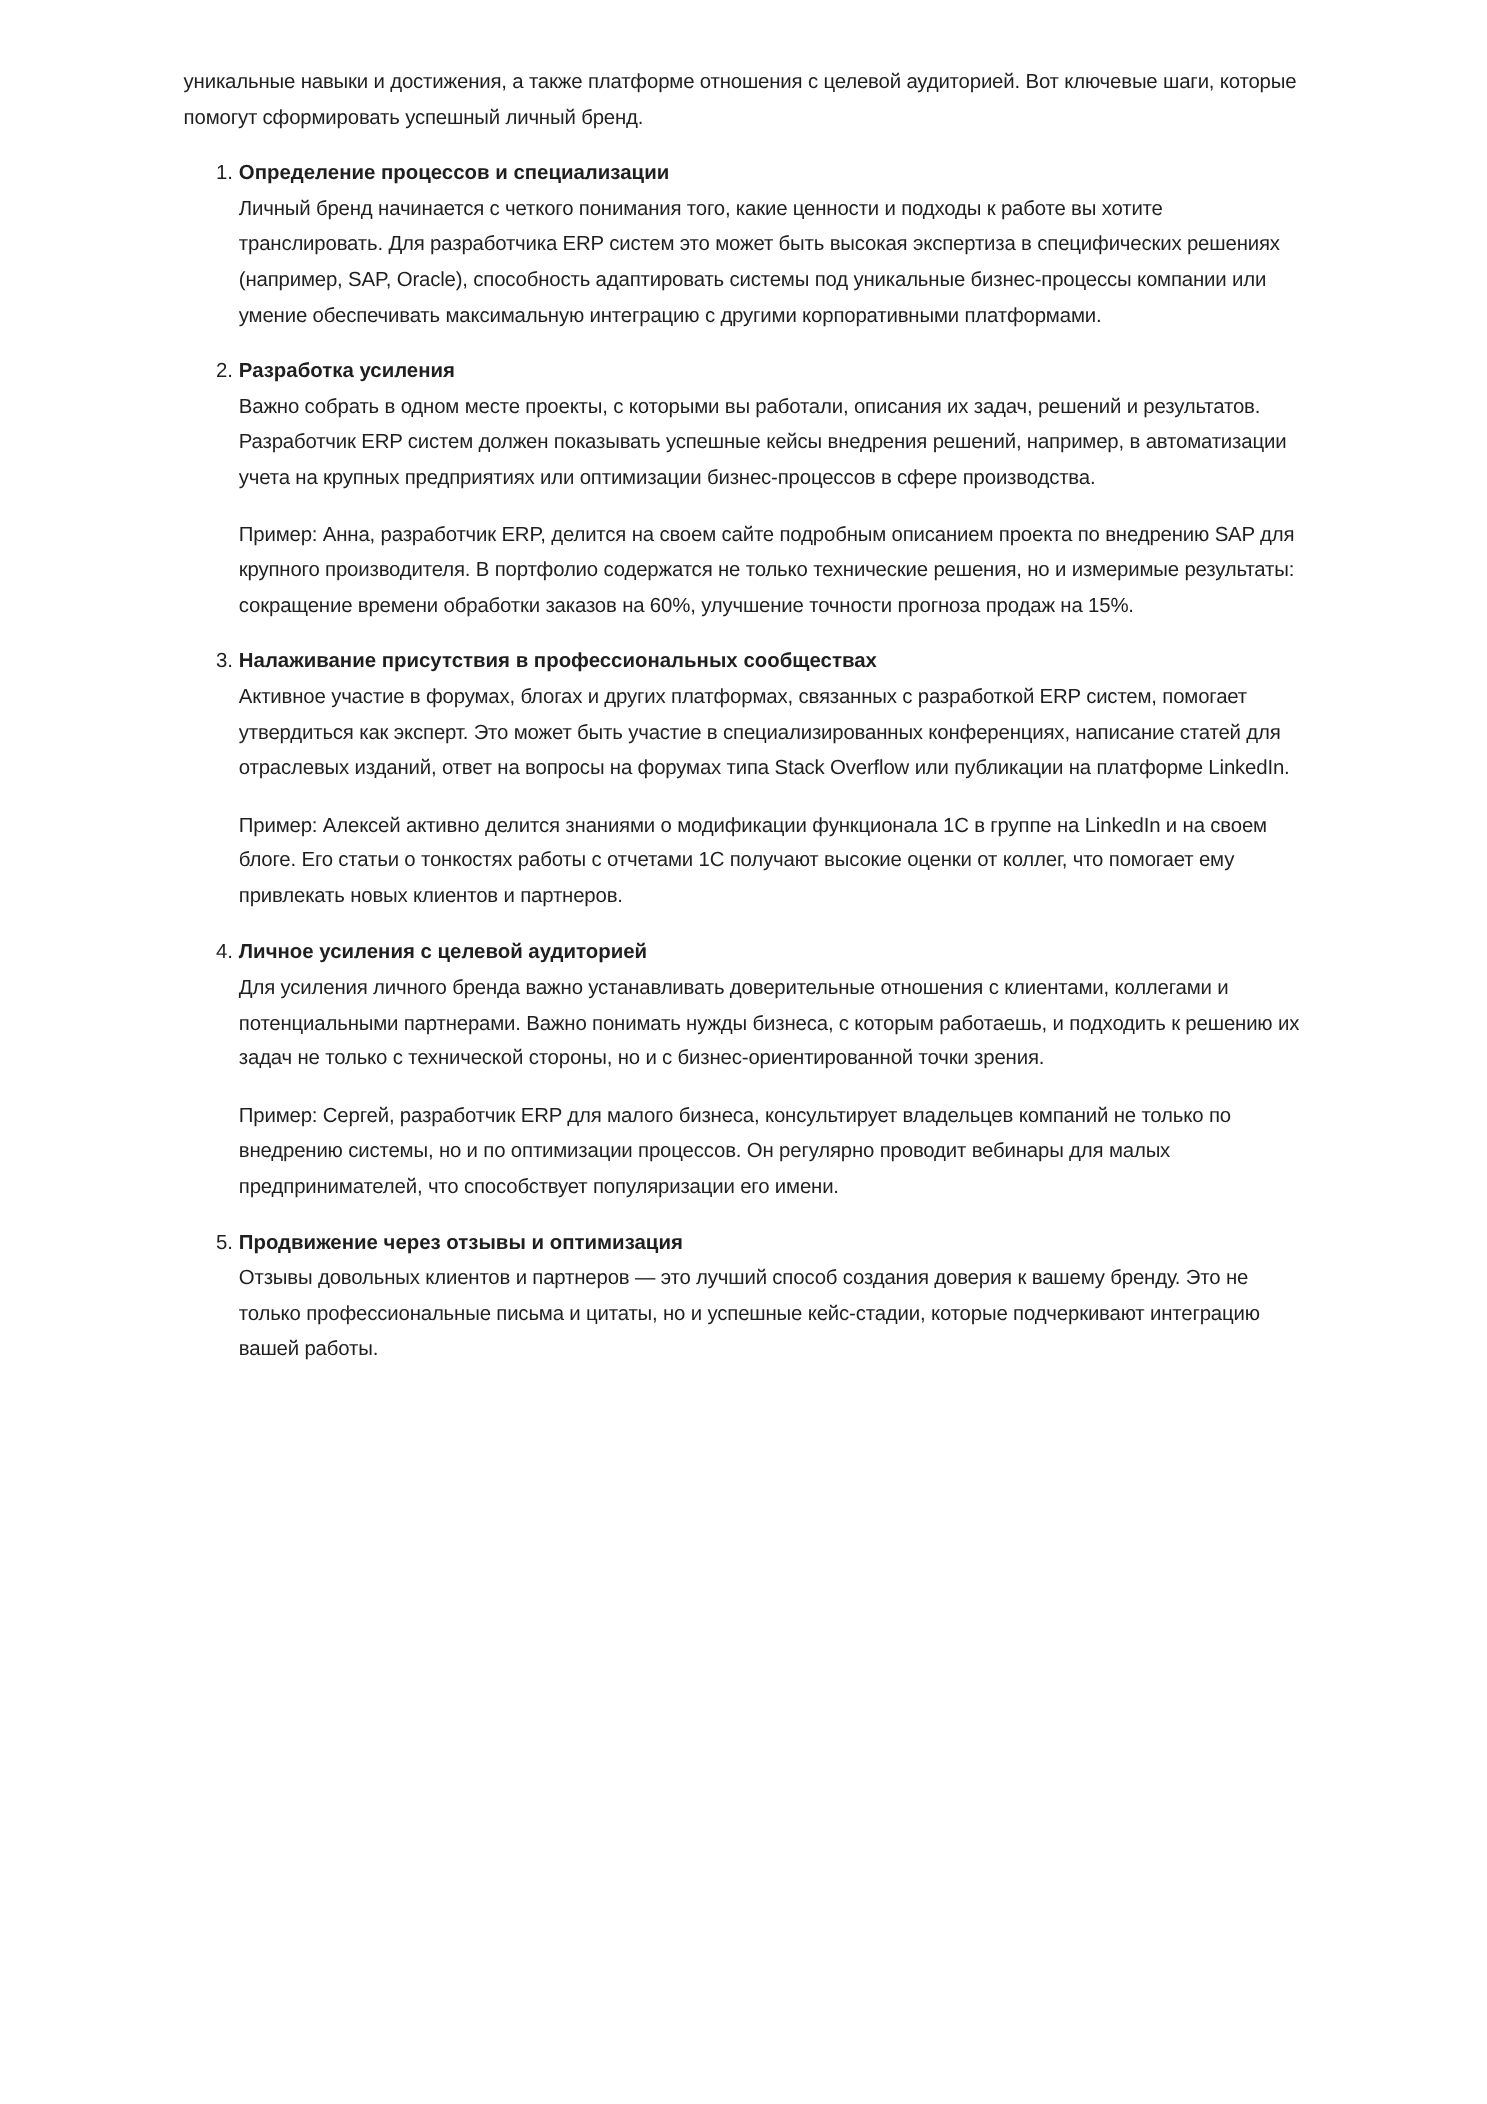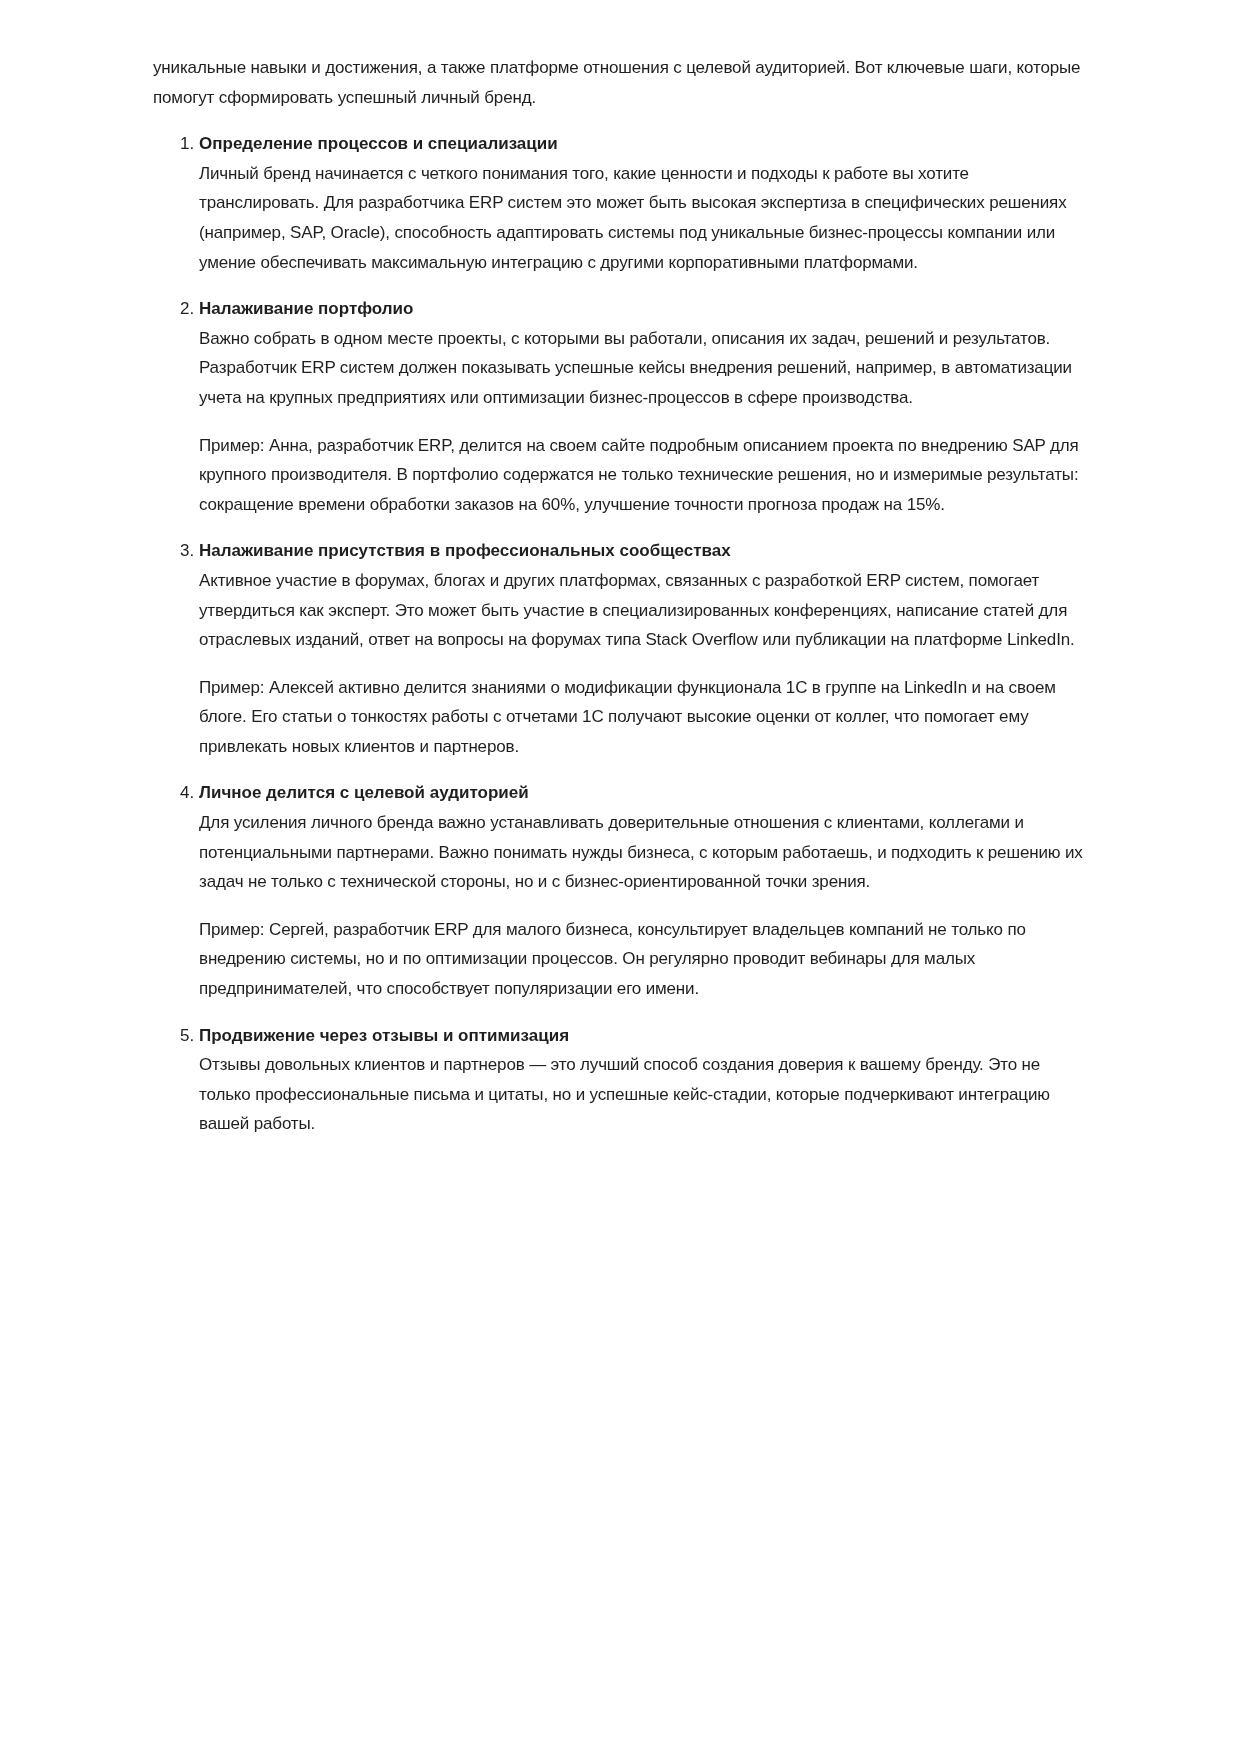"Налаживание портфолио" p.step-title { text: Налаживание портфолио -> Разработка усиления }
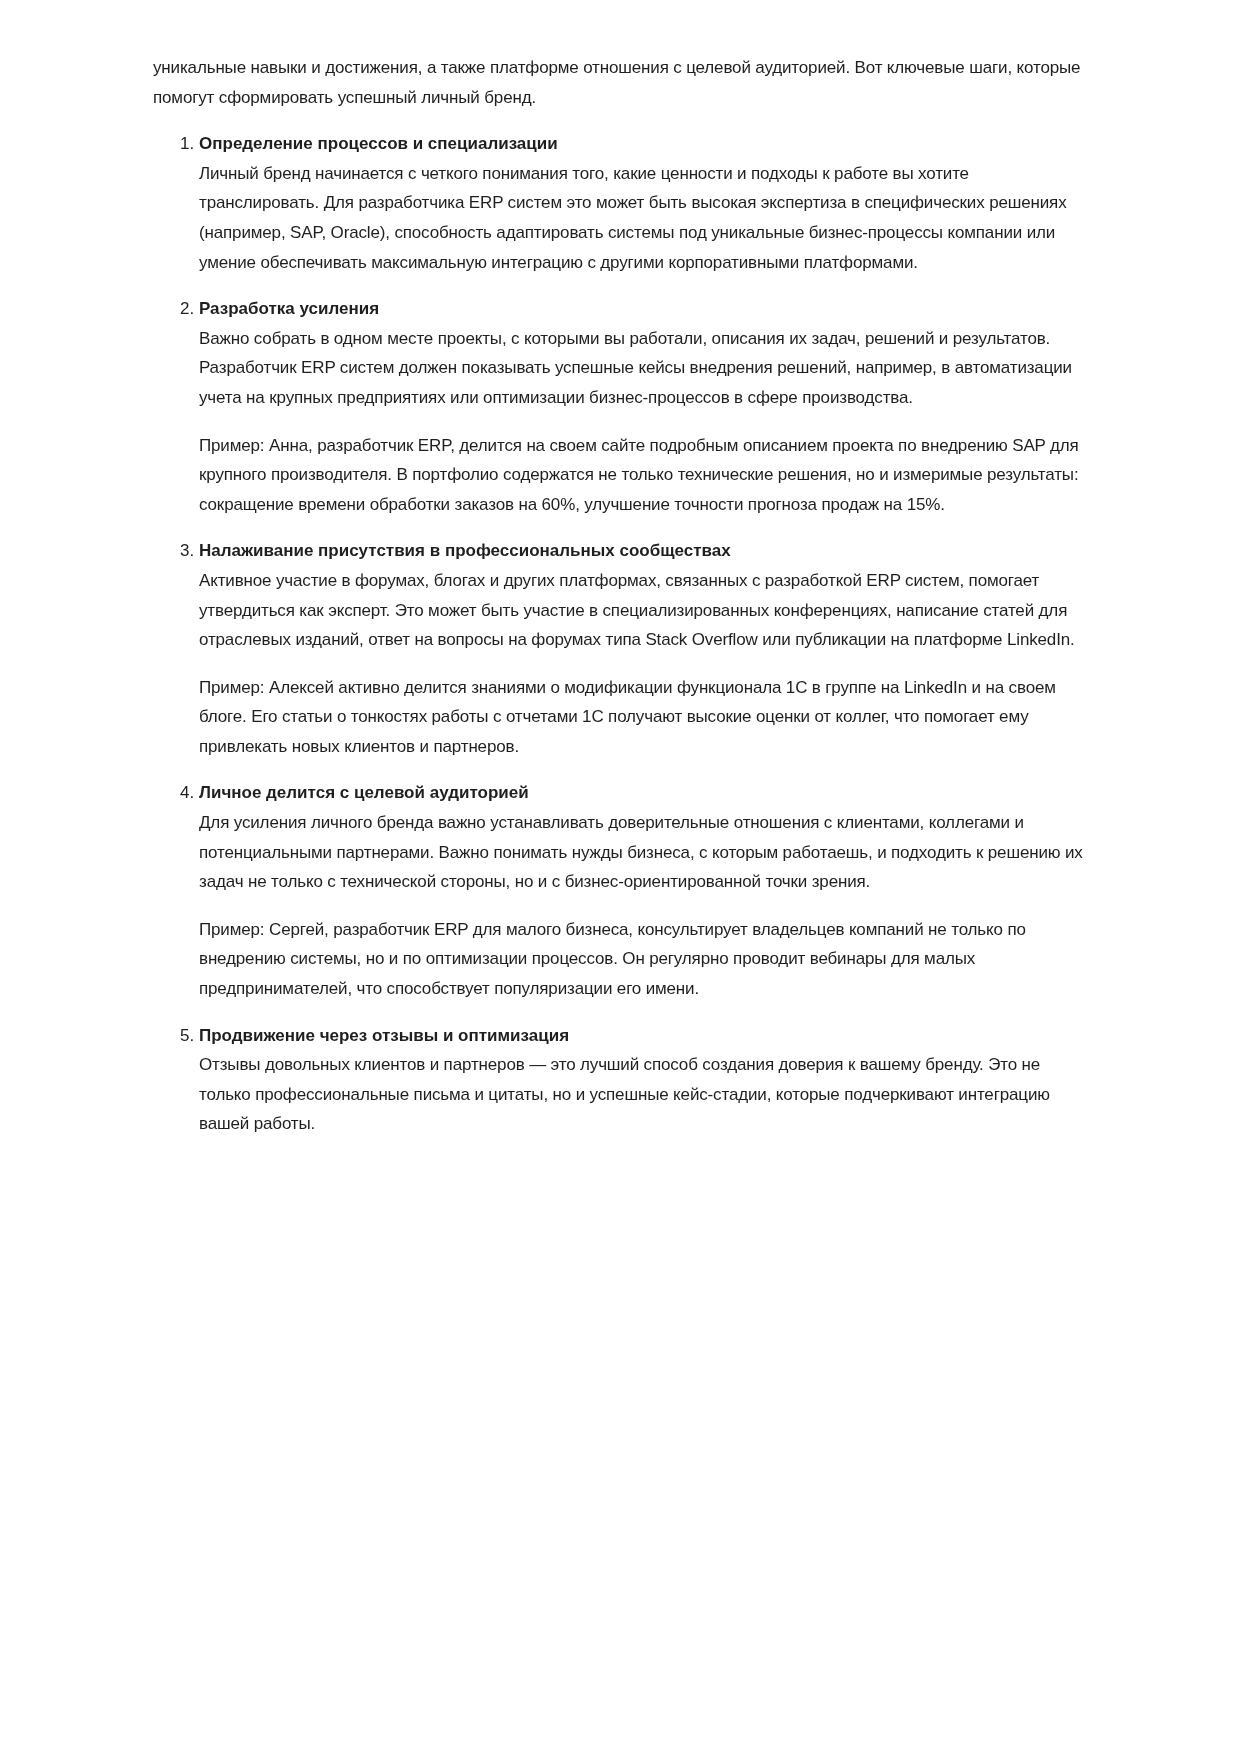"Личное делится с целевой аудиторией" p.step-title { text: делится -> усиления }
